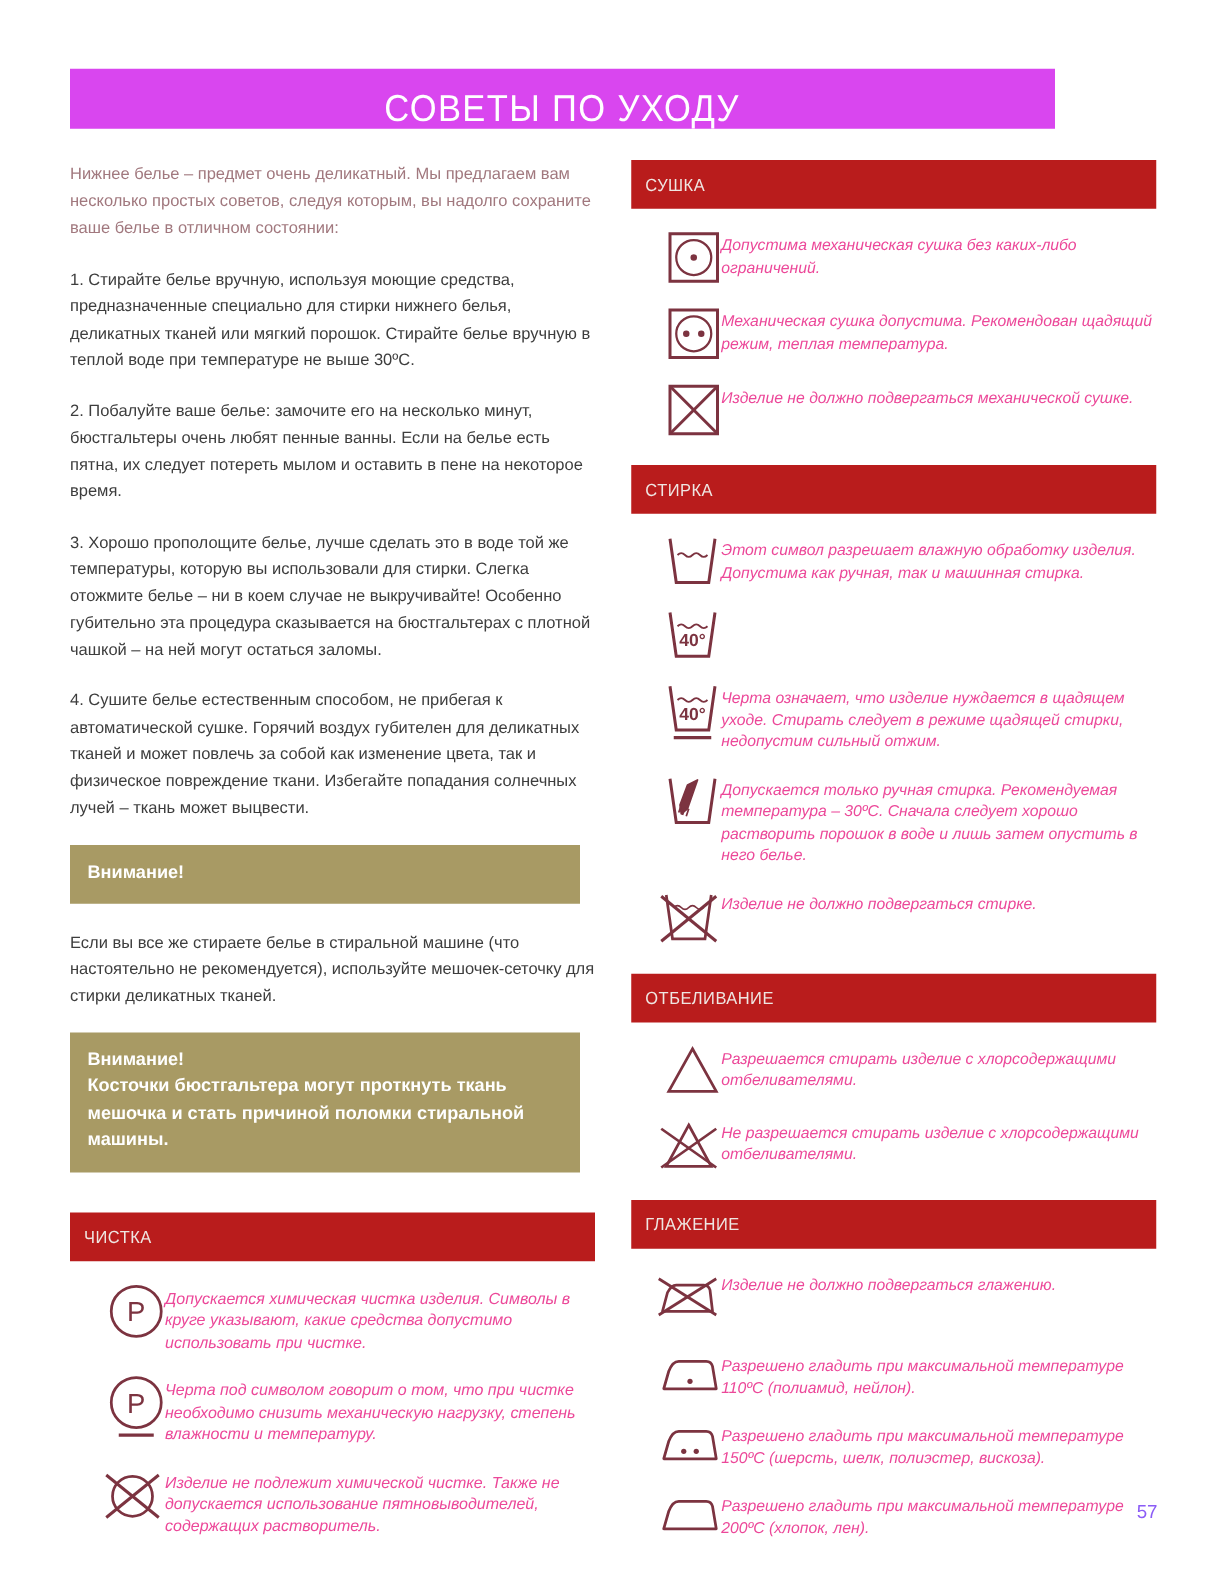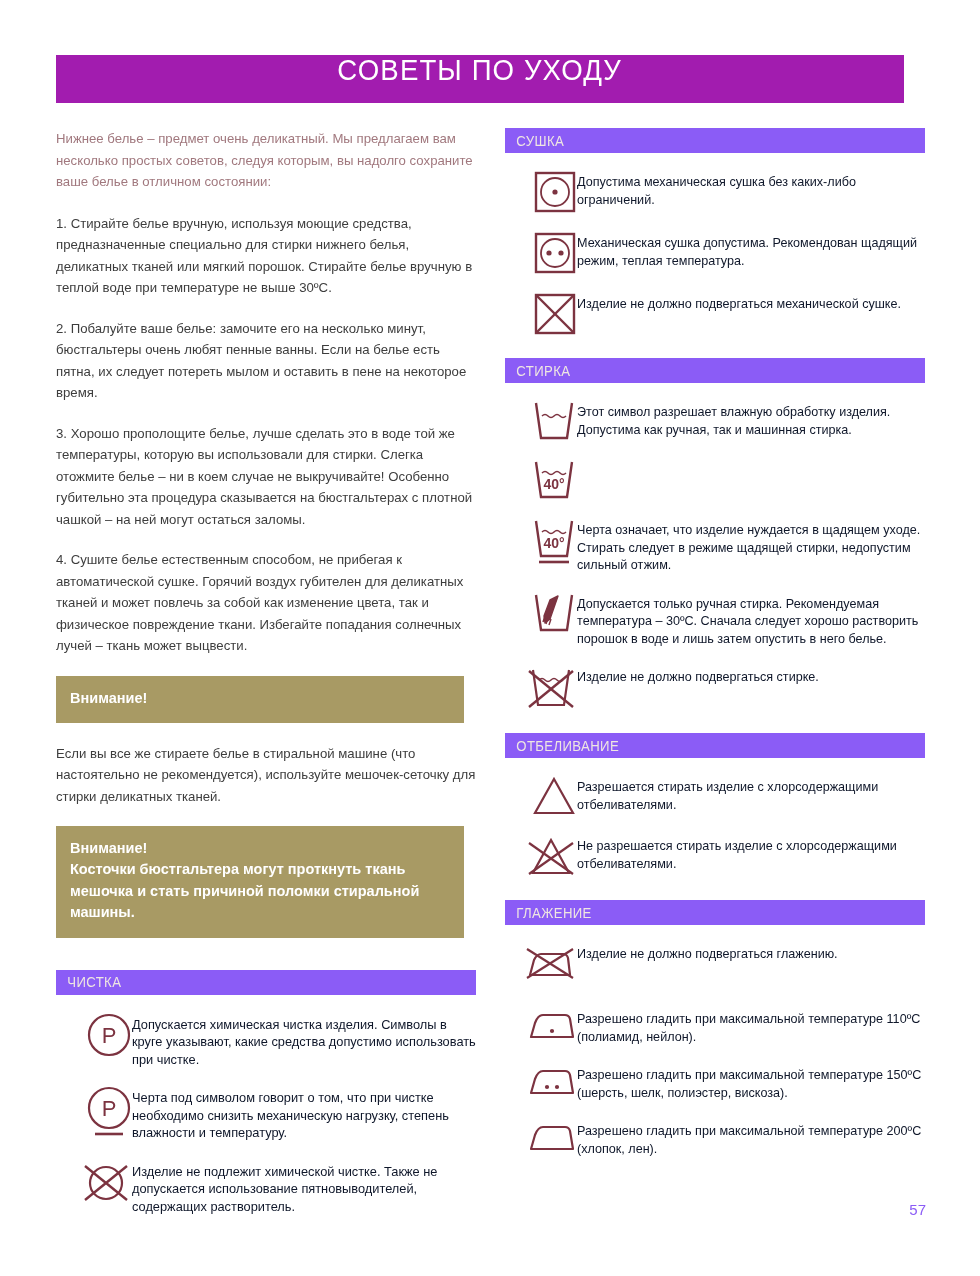"СОВЕТЫ ПО УХОДУ" .title-bar { align-items: flex-start -> flex-end; background: #a21caf -> #d946ef; width: 848px -> 788px }
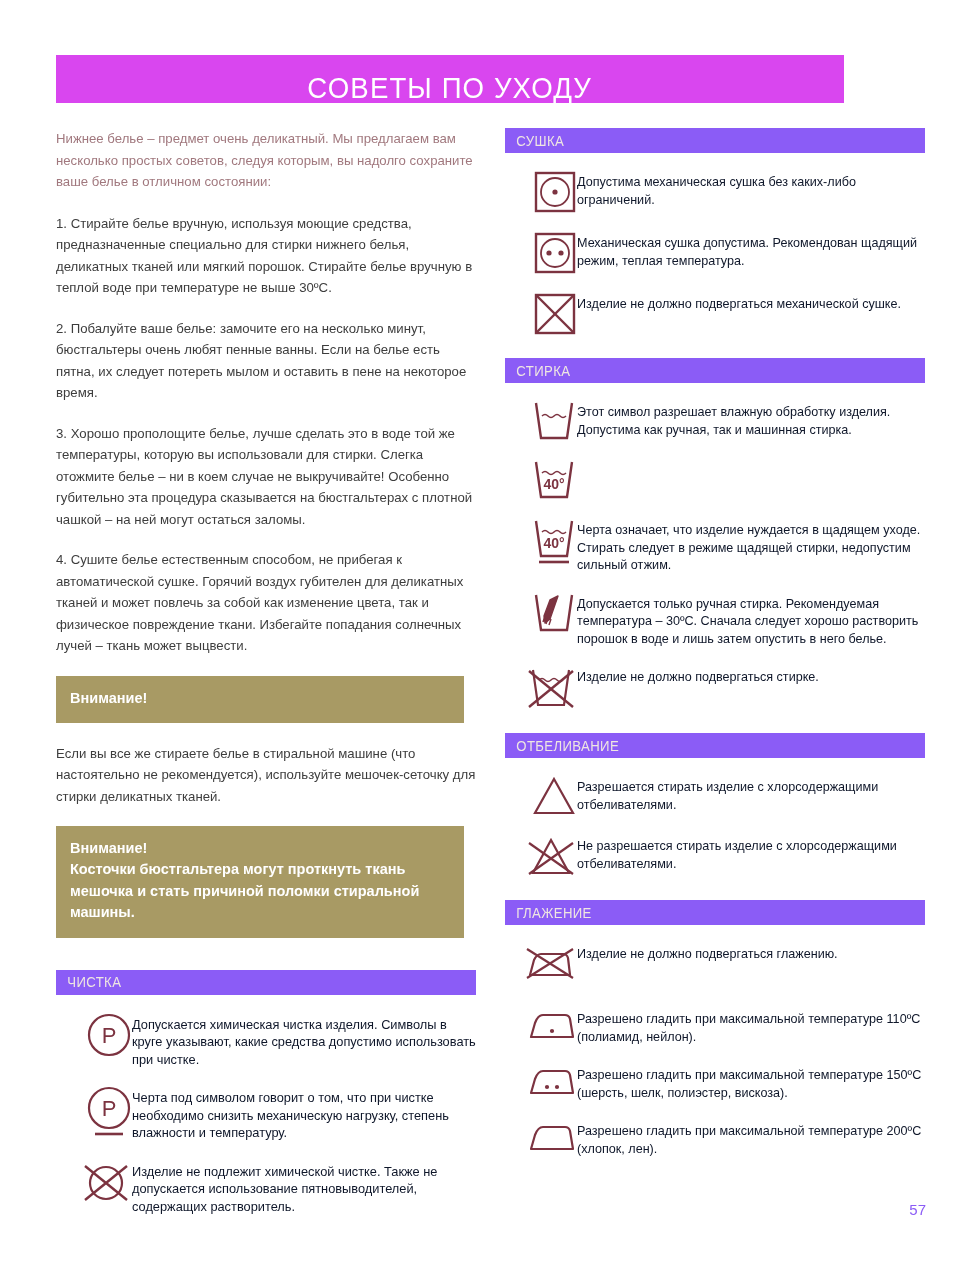"СУШКА" .section-bar { background: #8b5cf6 -> #b91c1c; height: 25px -> 39px }
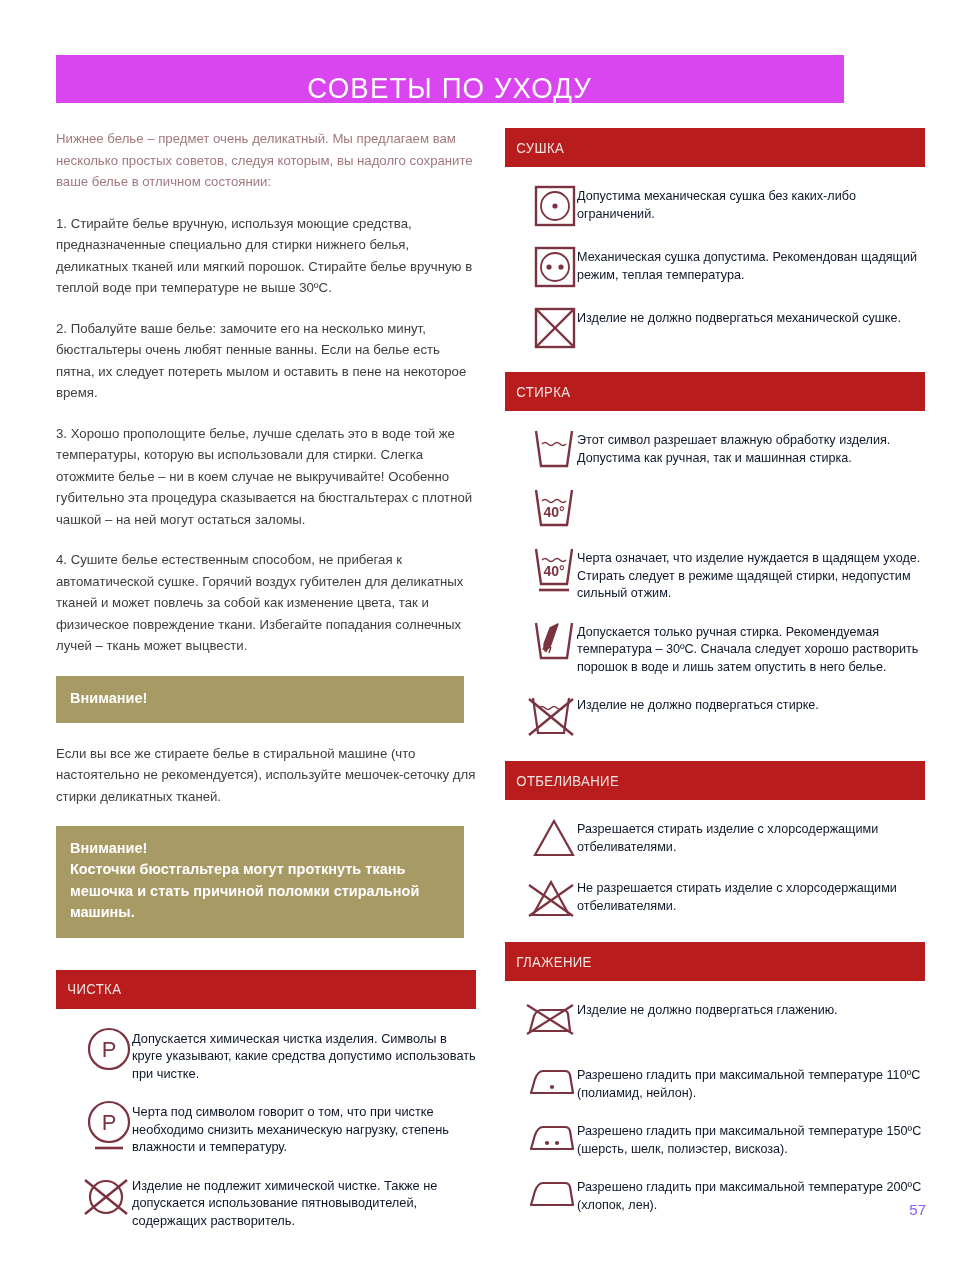"Допустима механическая сушка без" .sym-row .sym-text { color: #0f172a -> #ec4899; font-style: none -> italic }
